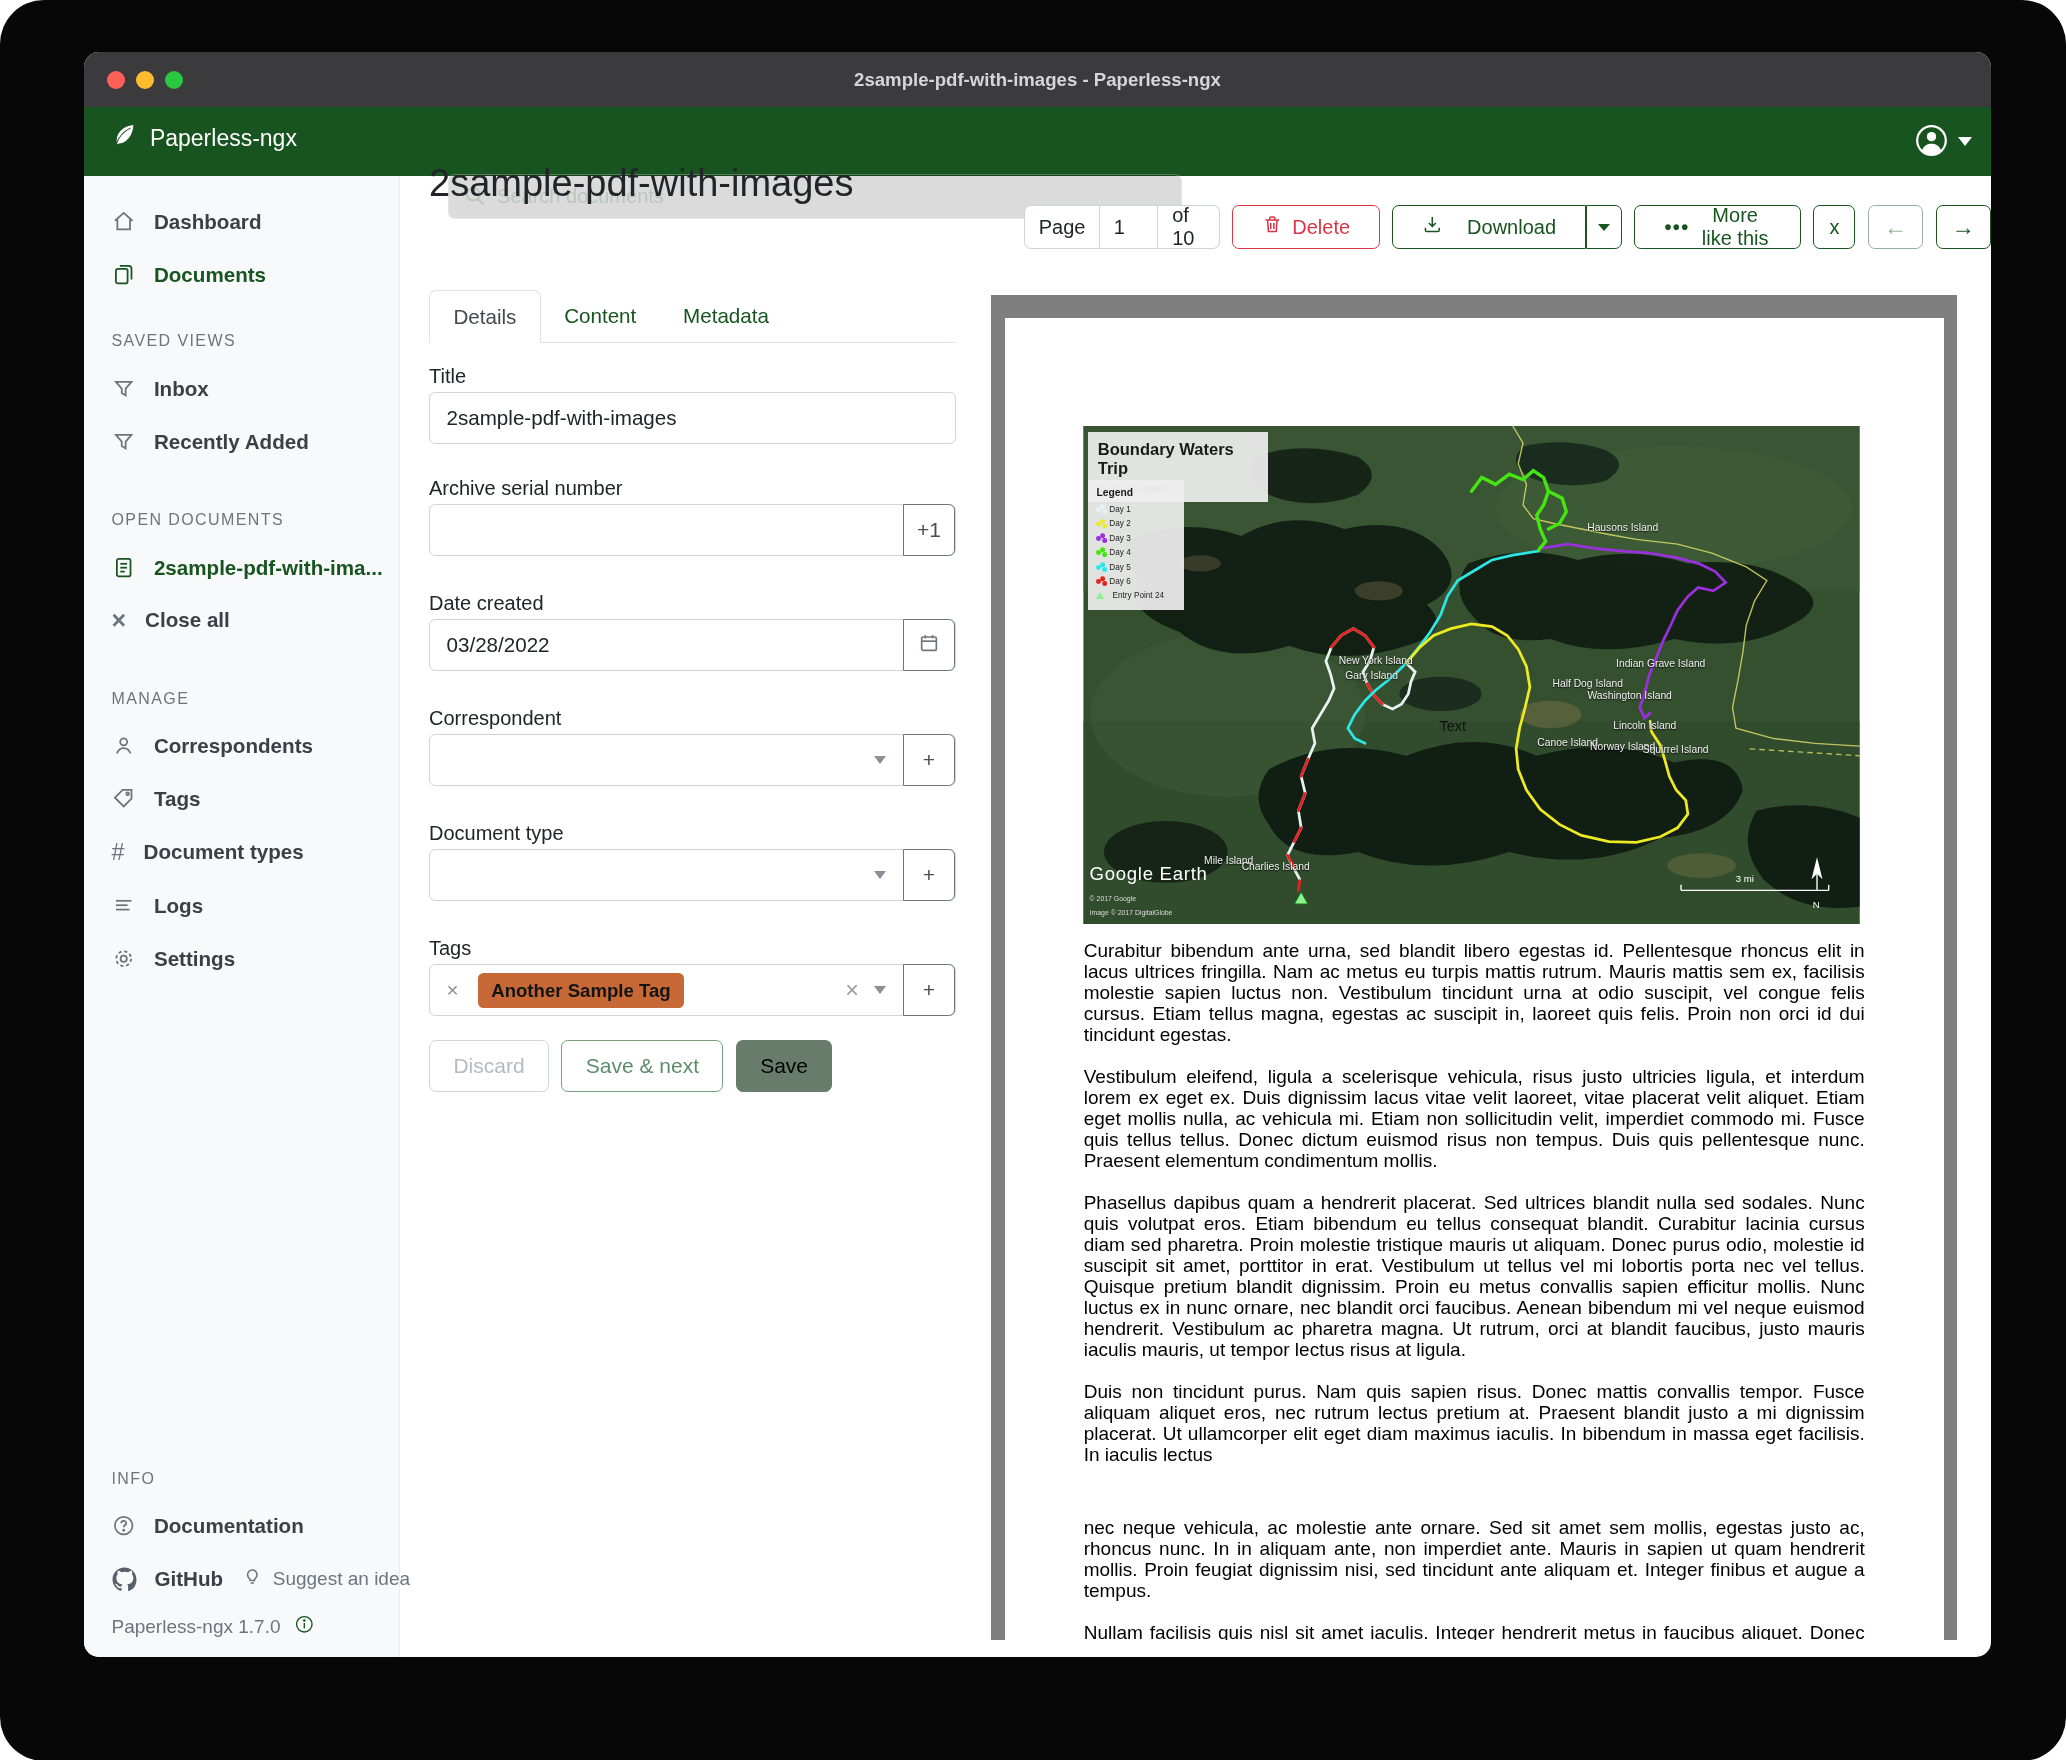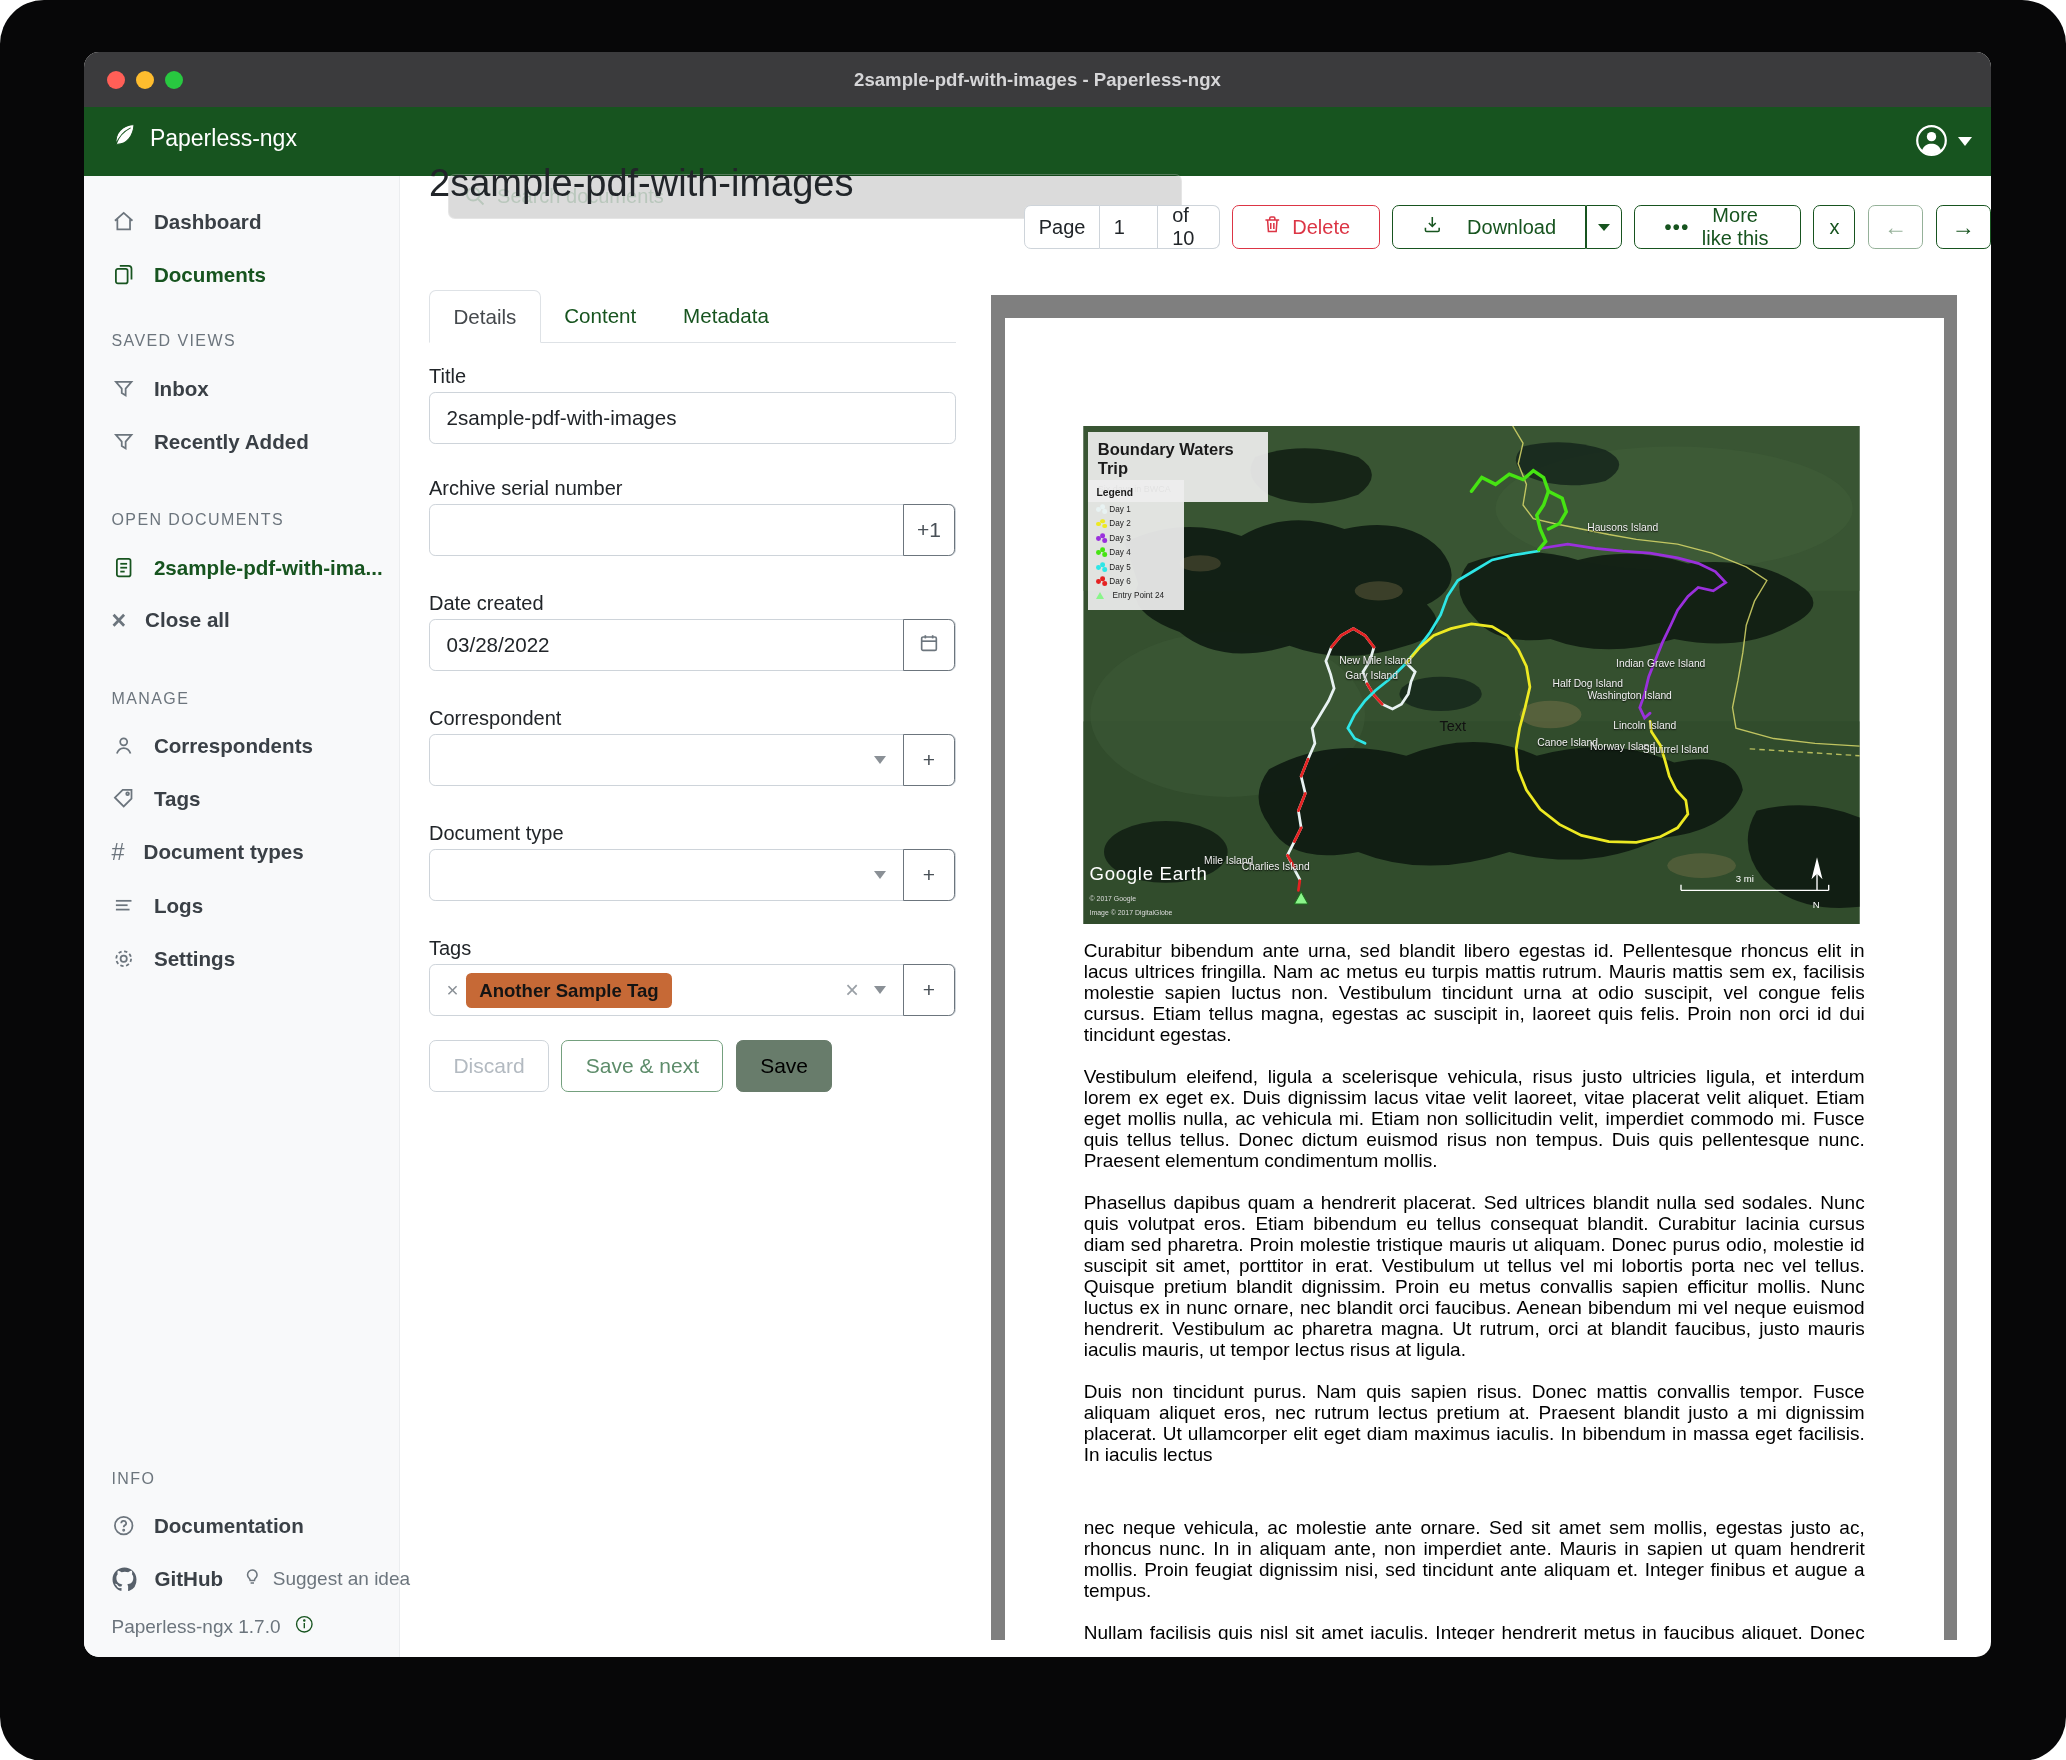"New Mile Island" span.isl { text: Mile -> York }
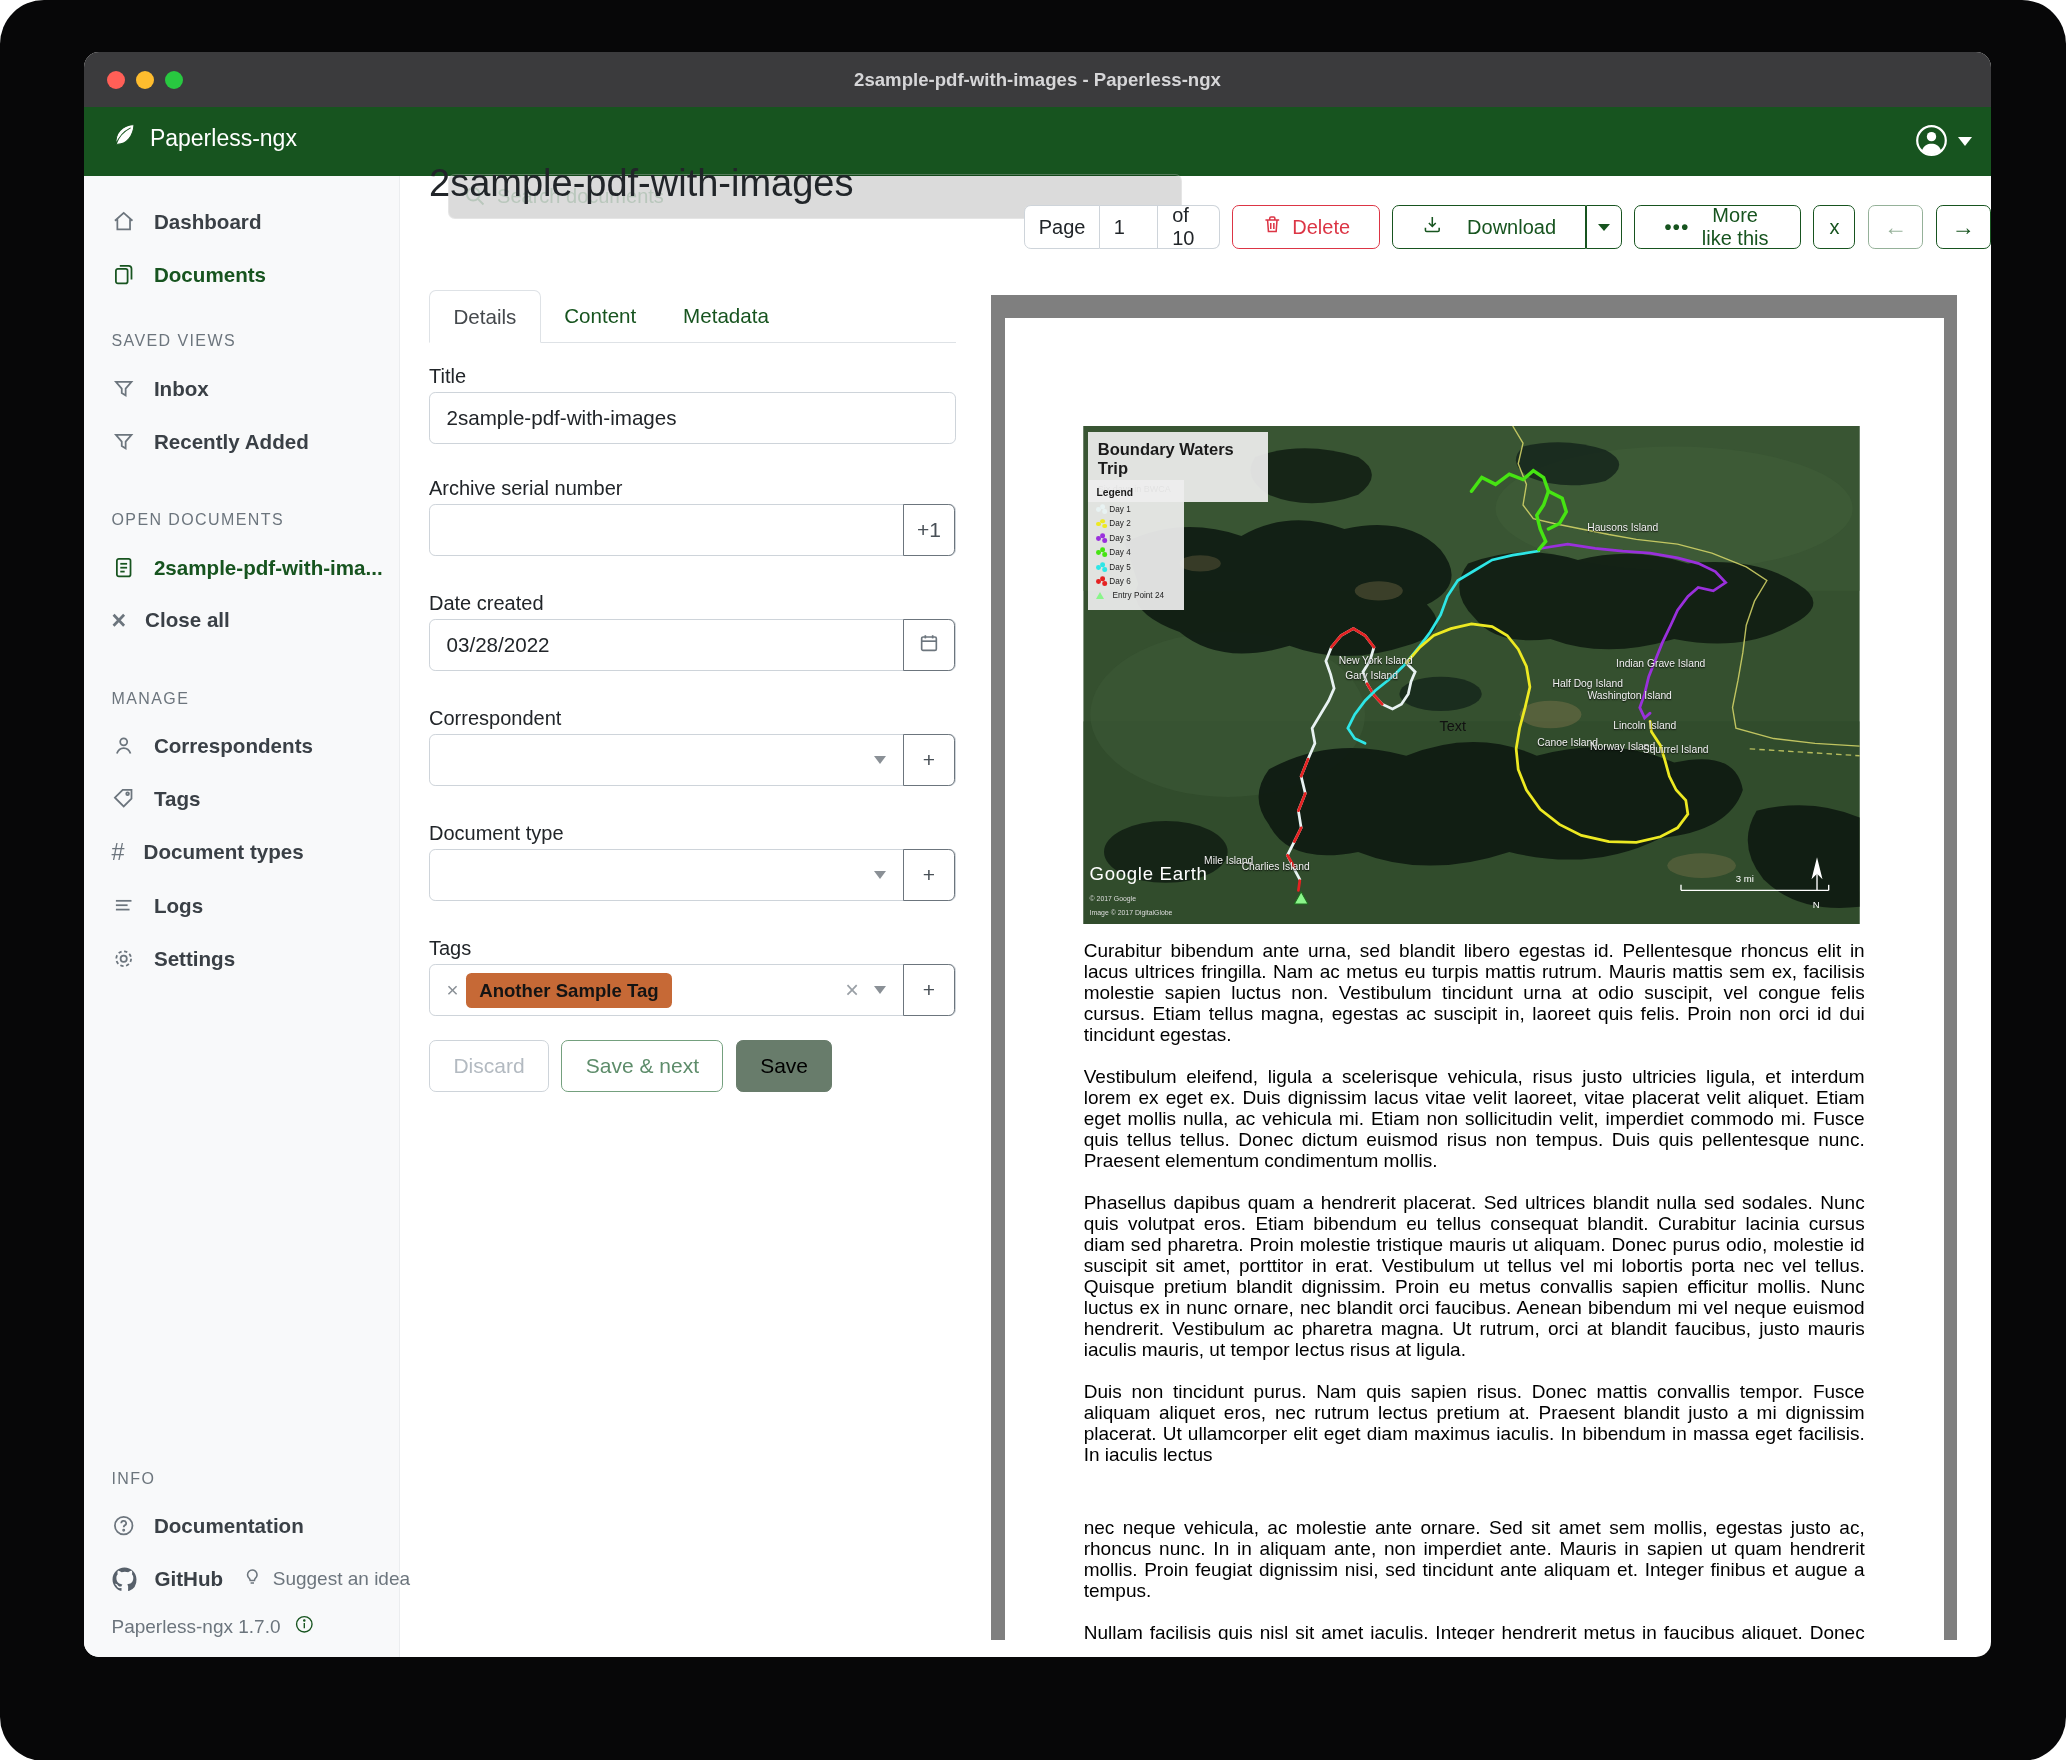"Another Sample Tag" .tagpill { margin-left: 7px -> 19px }
